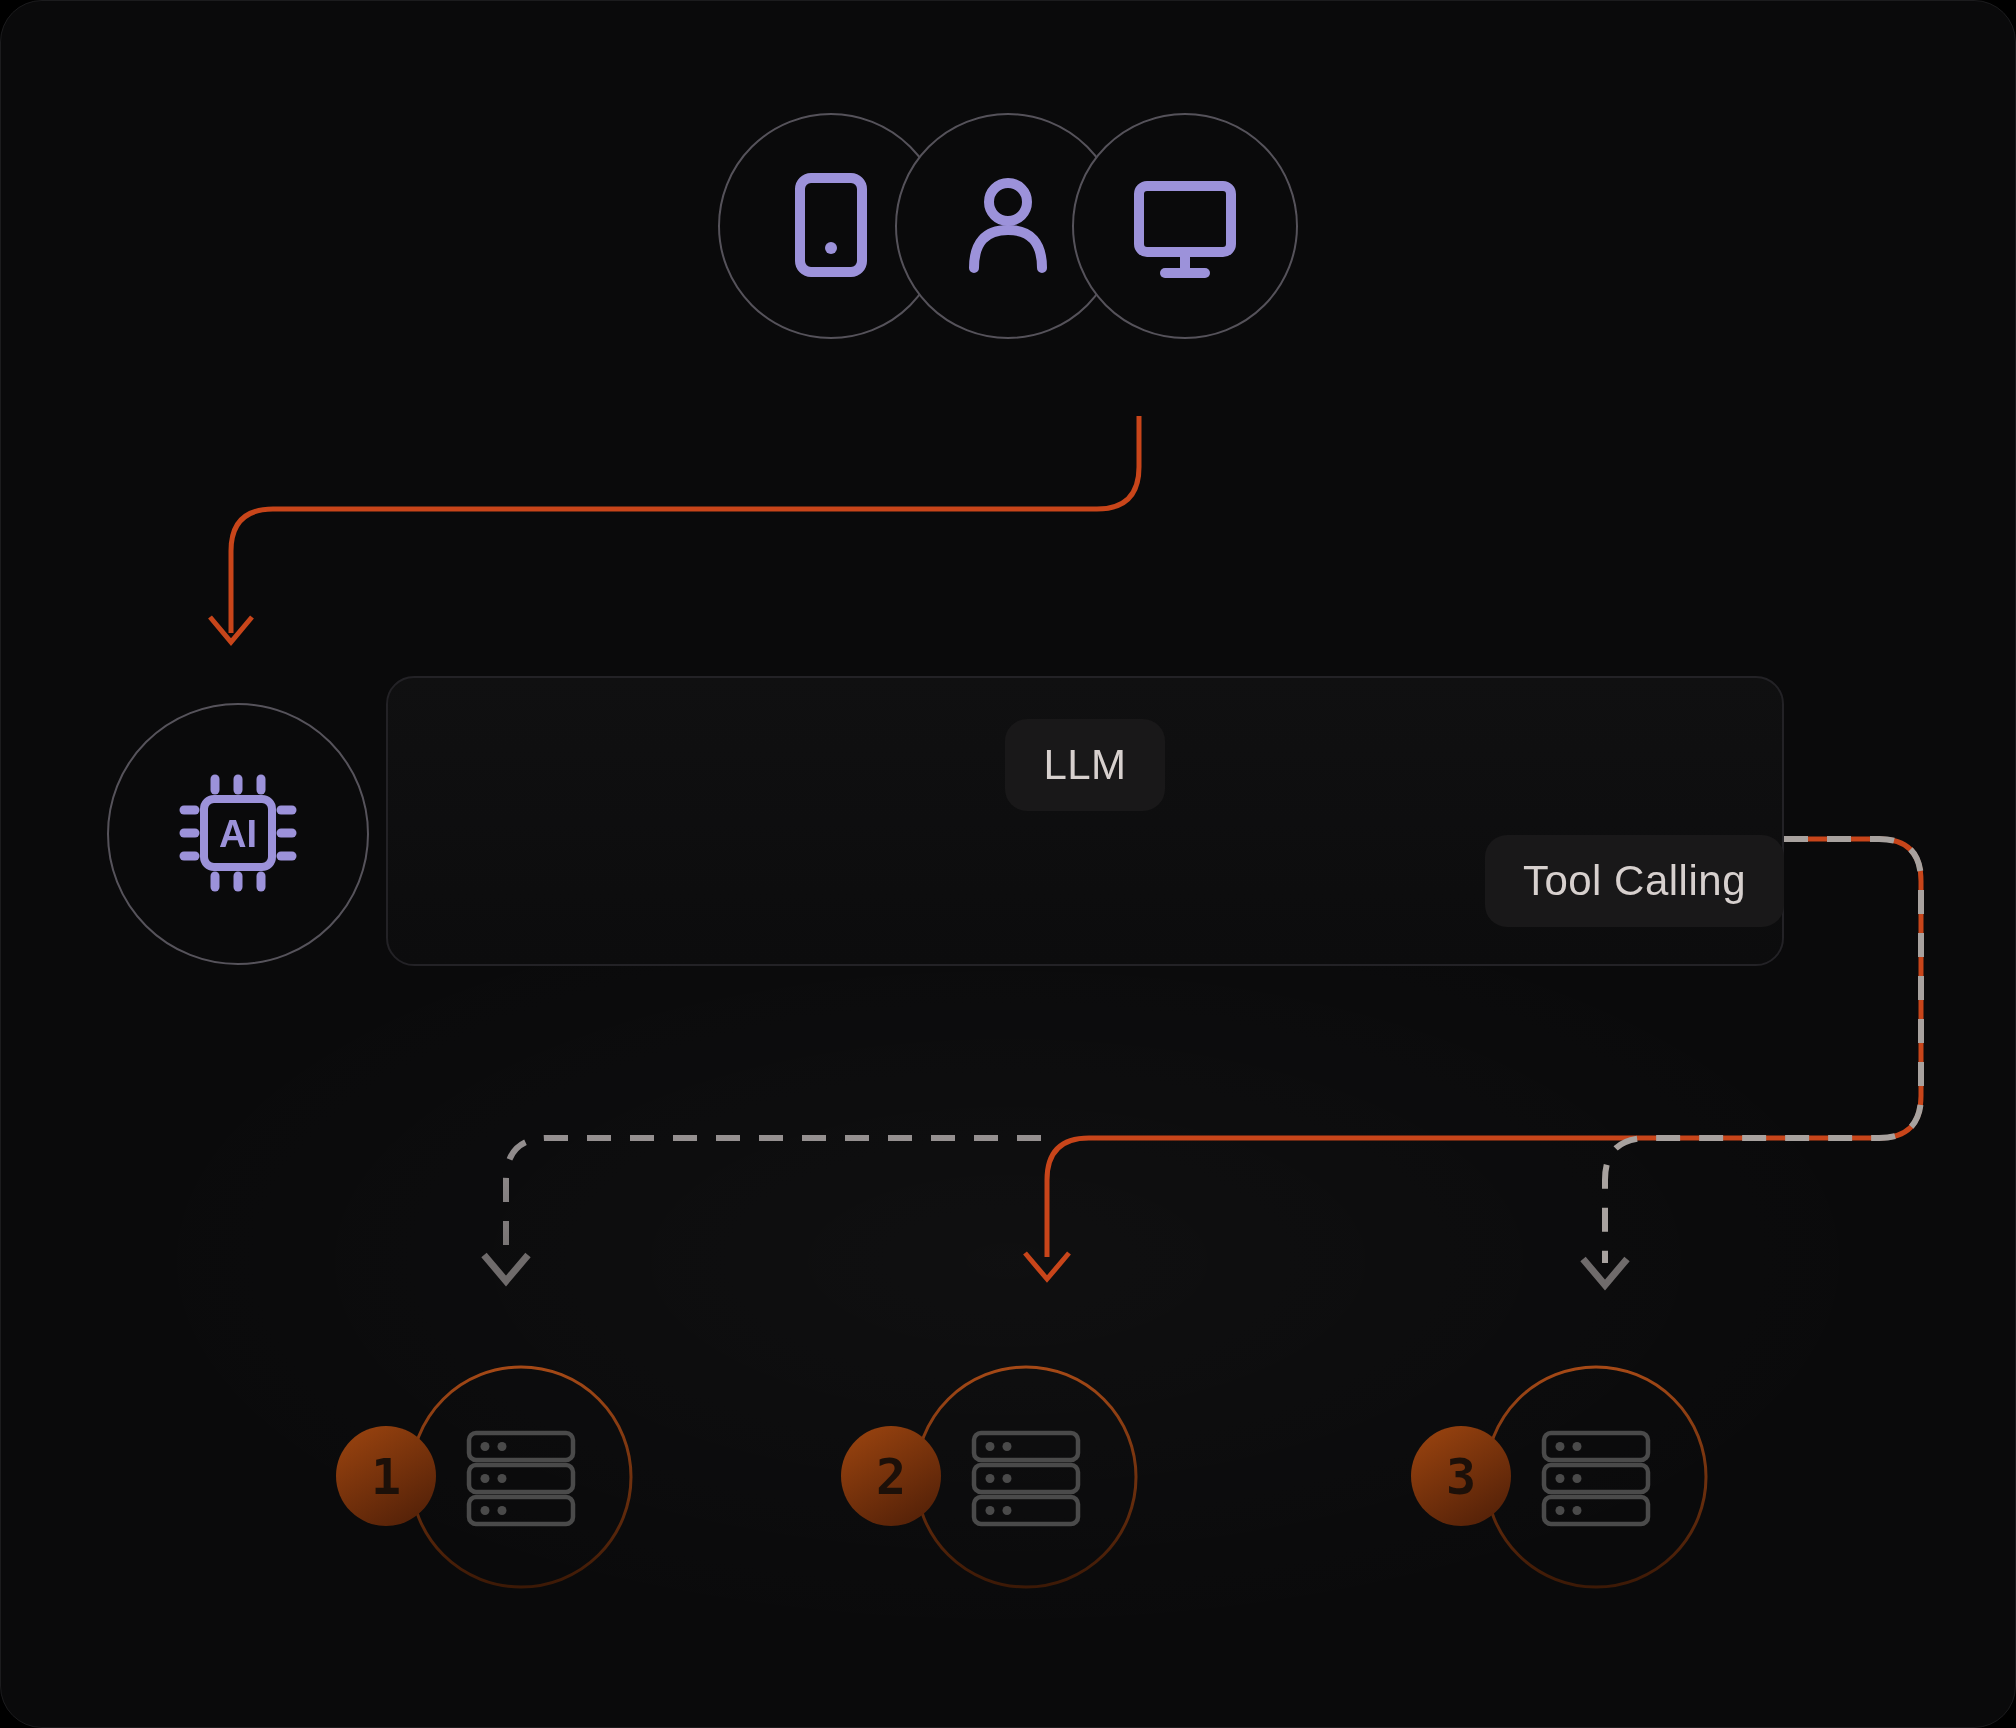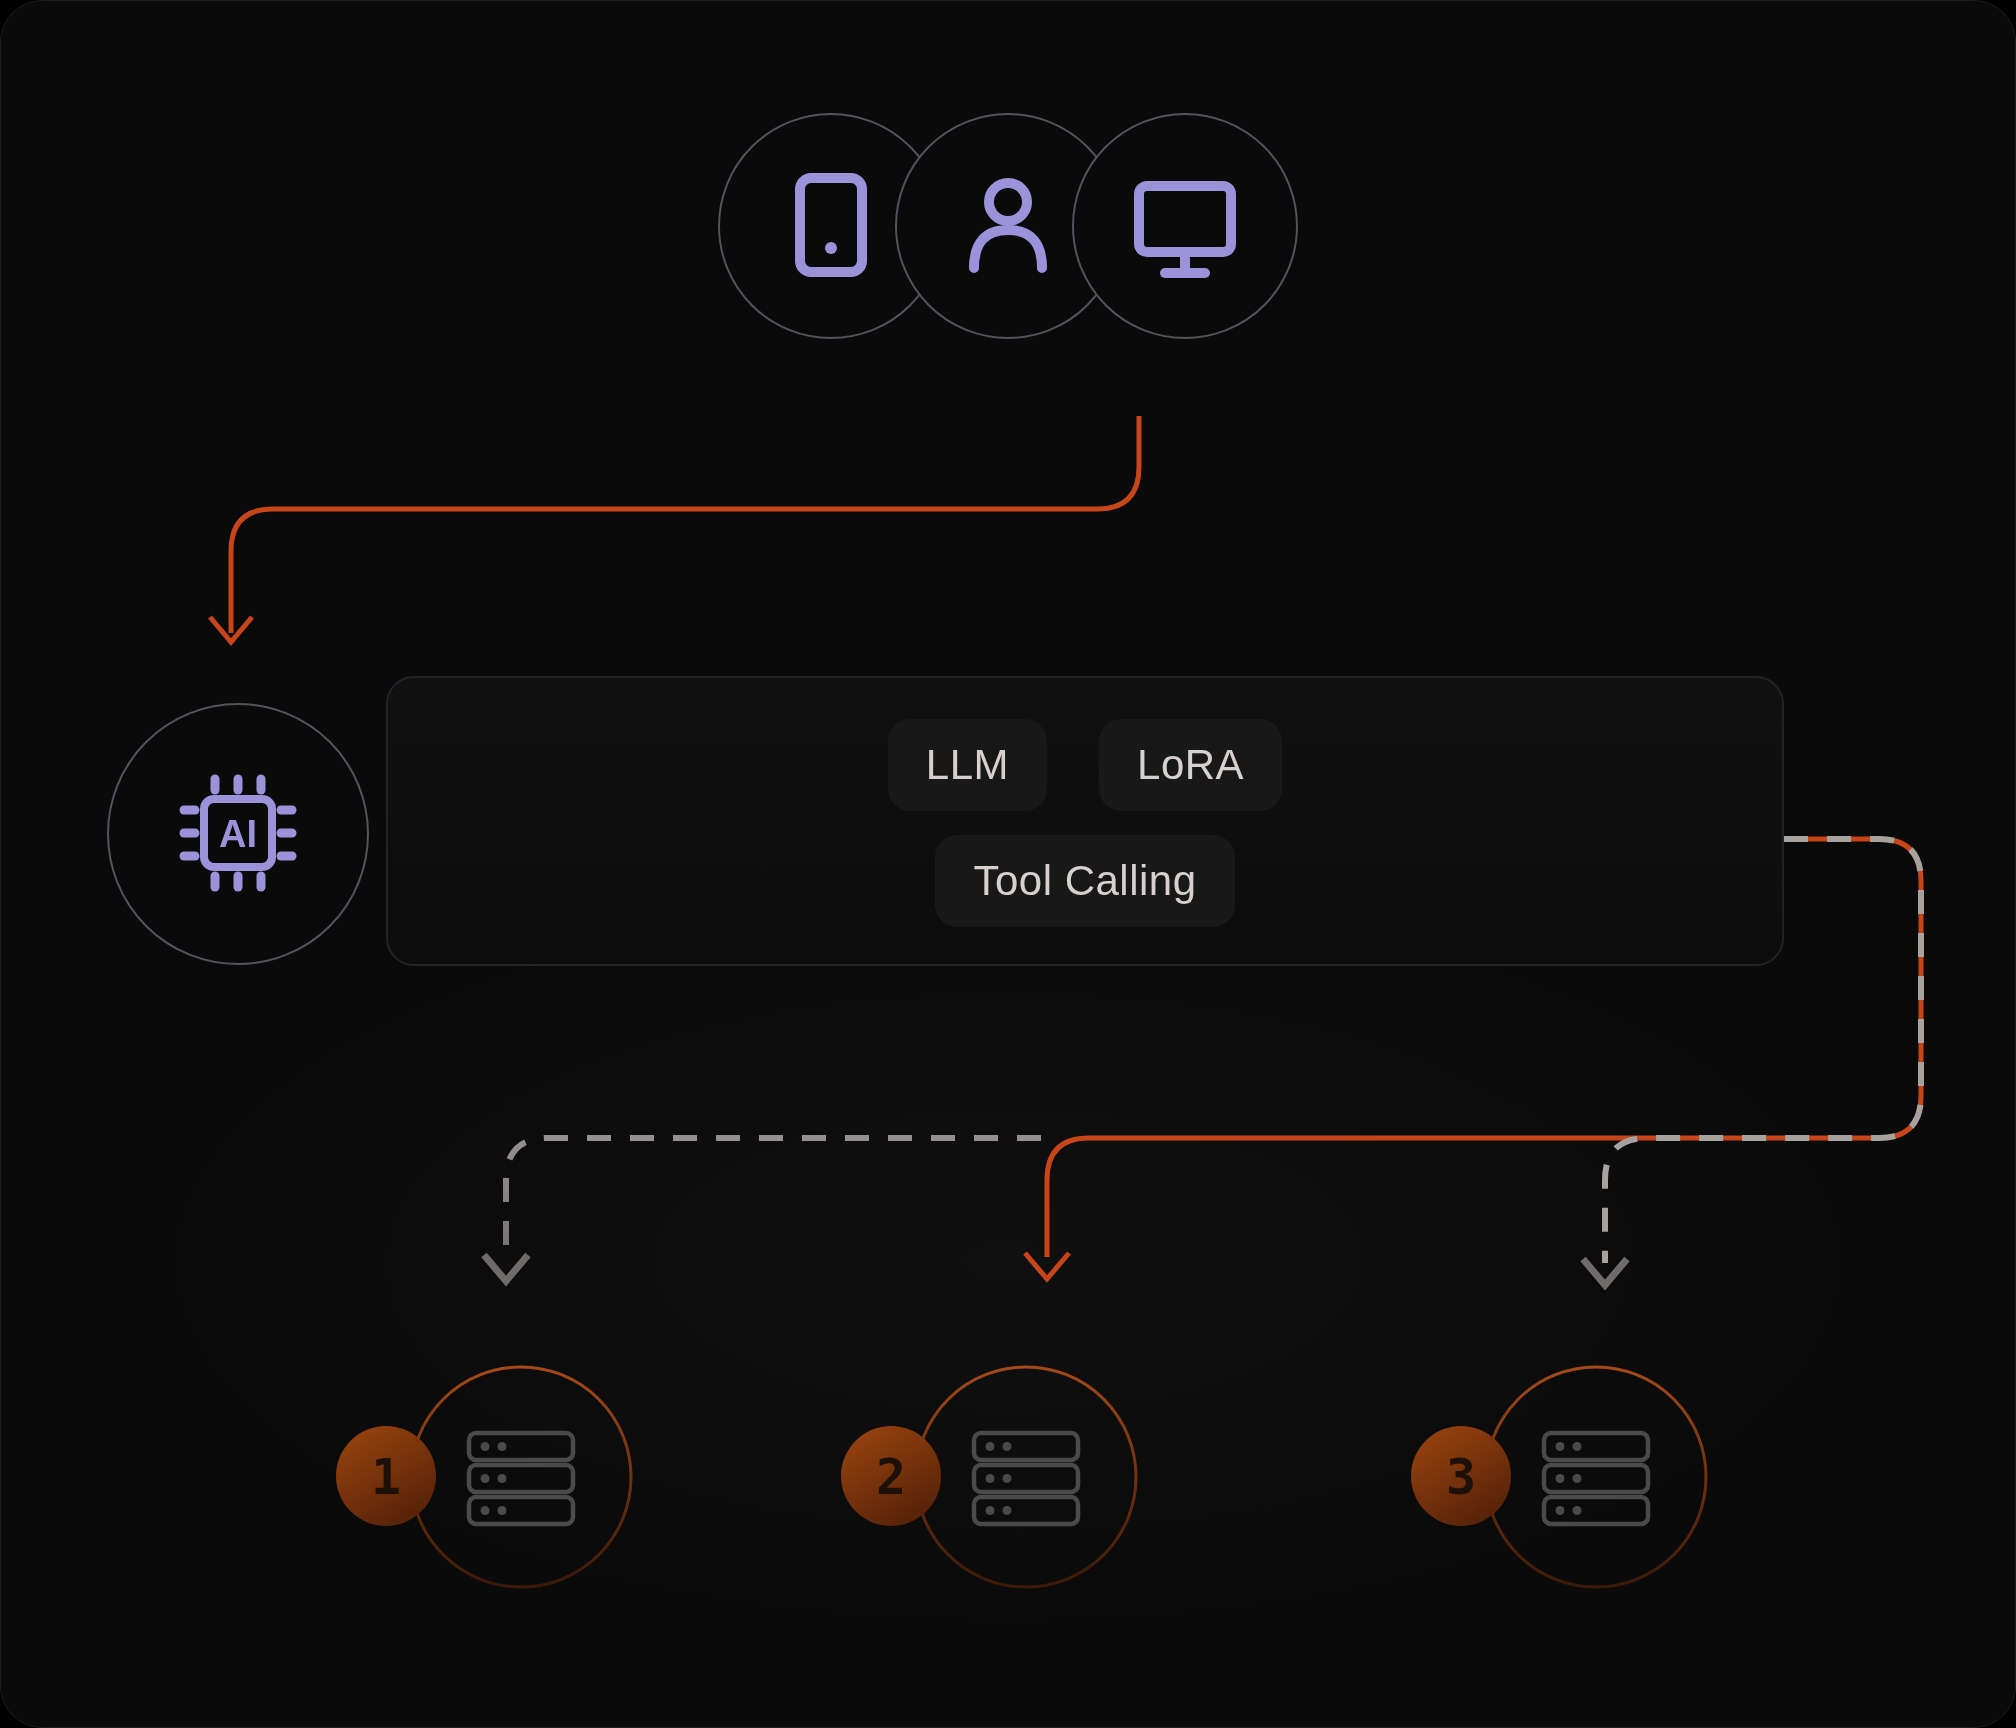"LoRA" div.pill { html: <div>LoRA</div> -> none }
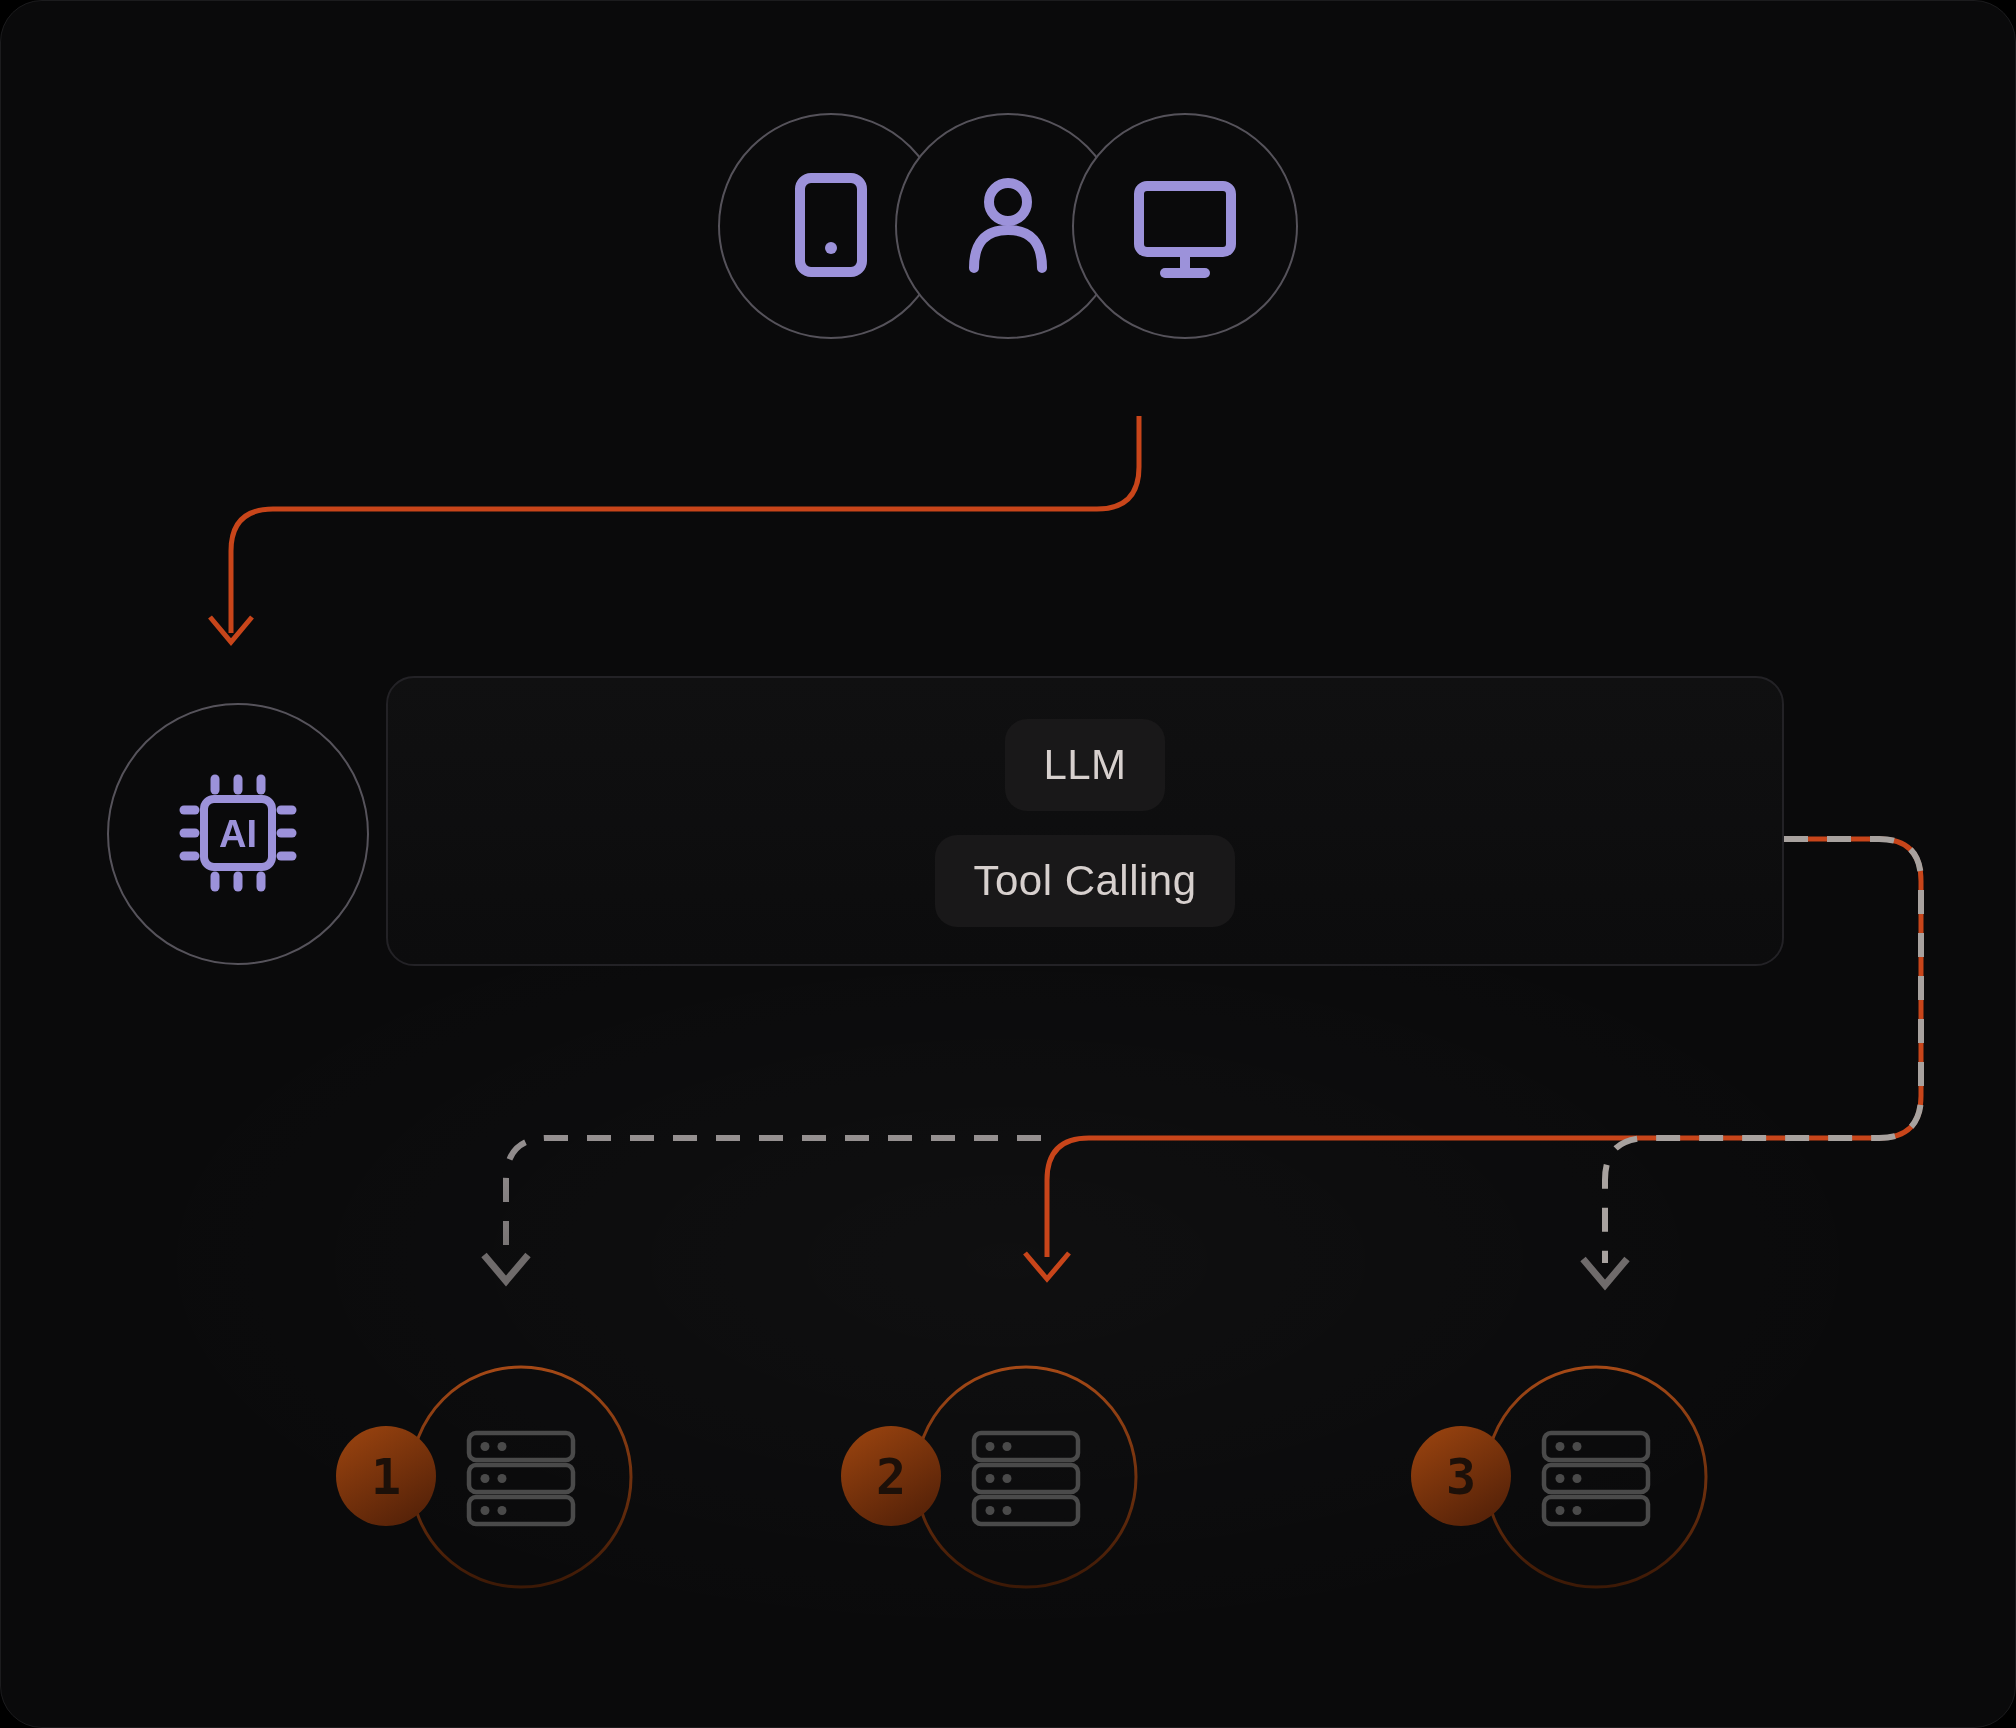"Tool Calling" .row-2 { flex-direction: none -> column }
